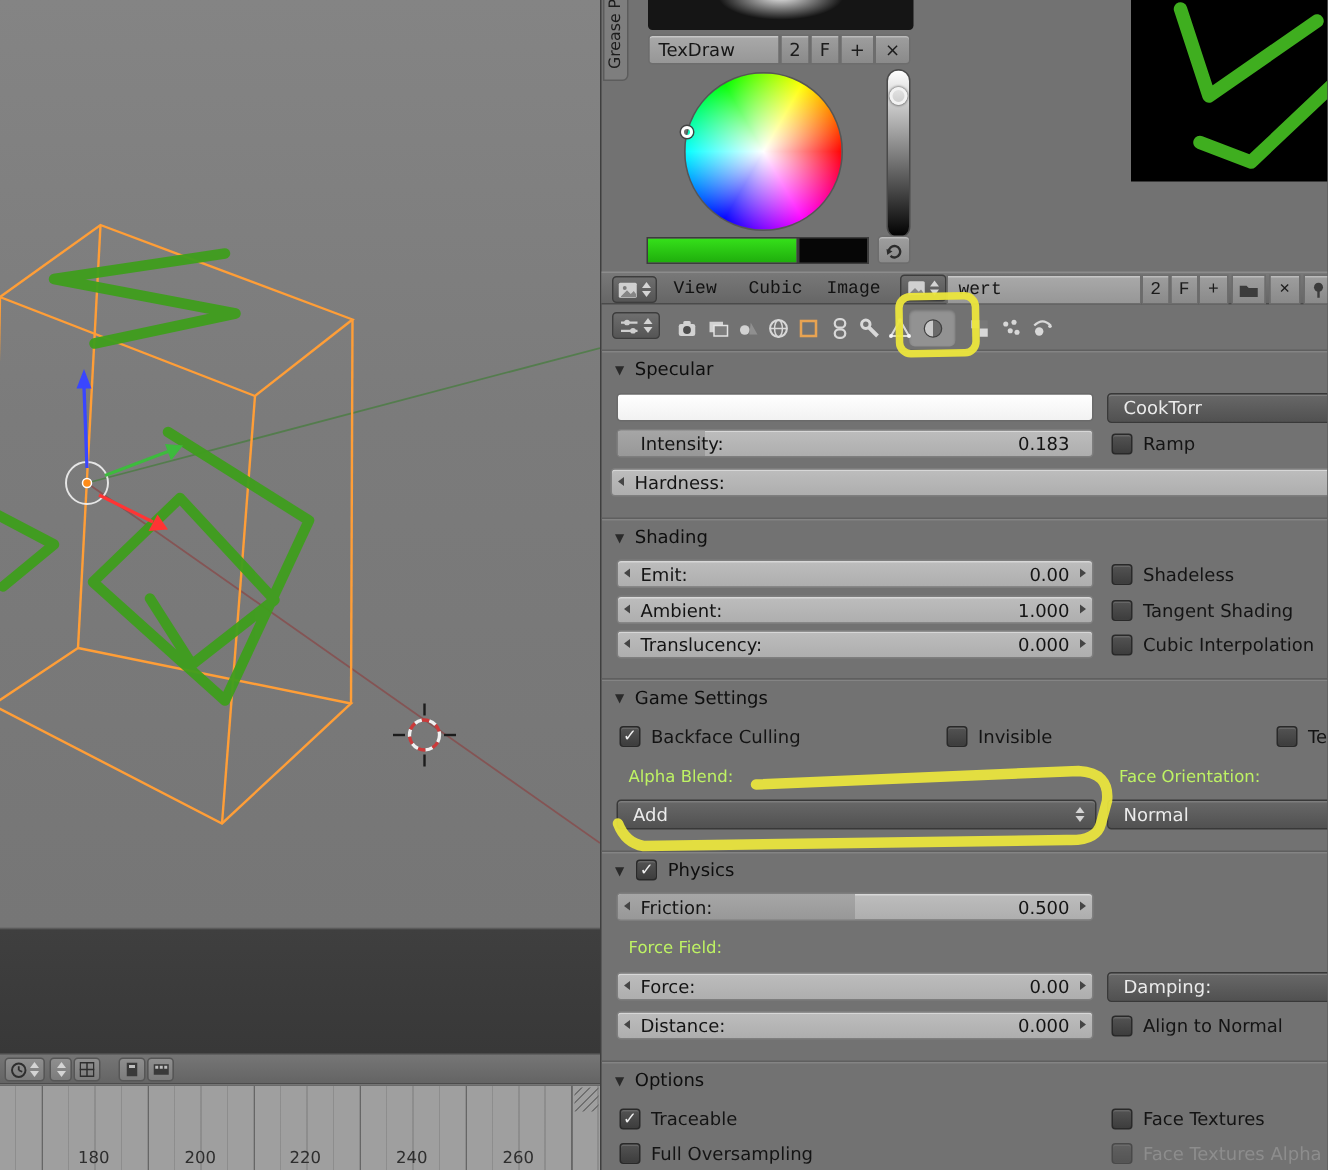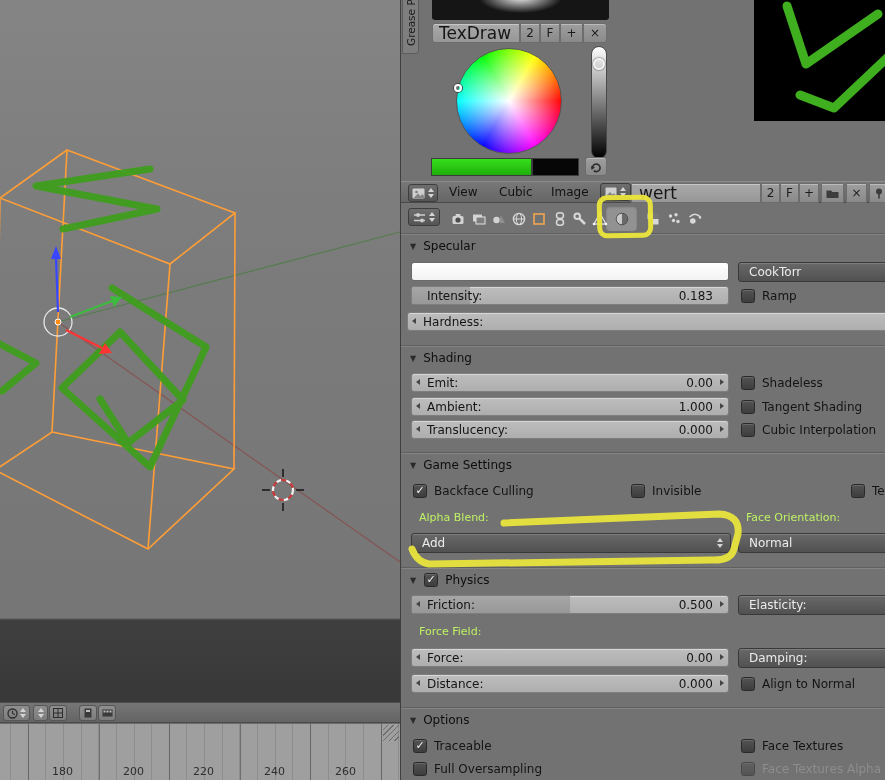"TexDraw" .field { font-size: 17px -> 12px }
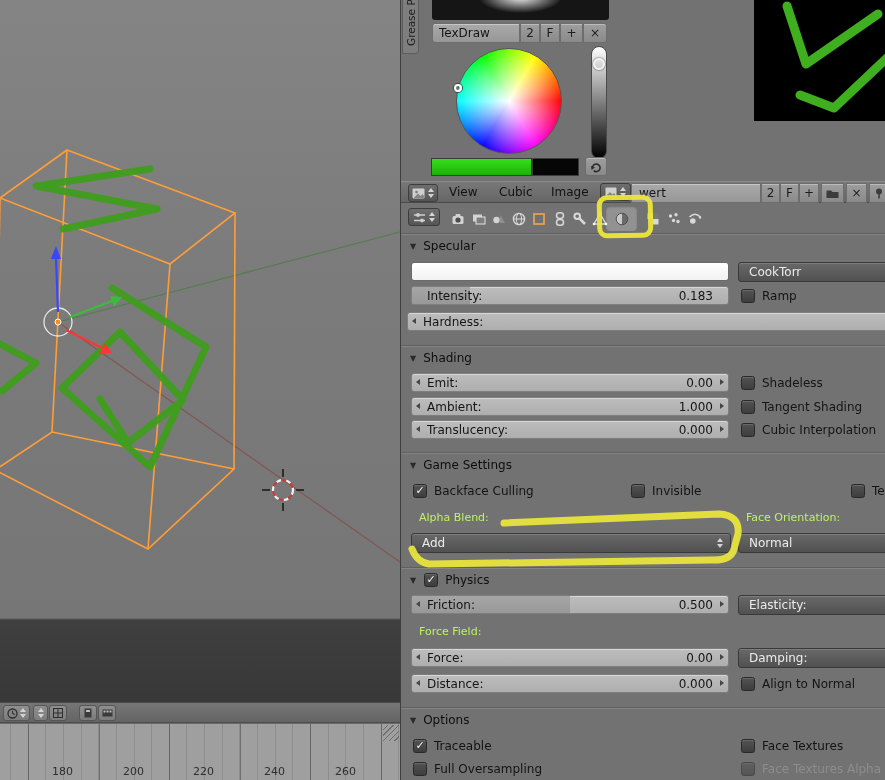"View" #ed-header { font-family: none -> Liberation Mono, monospace }
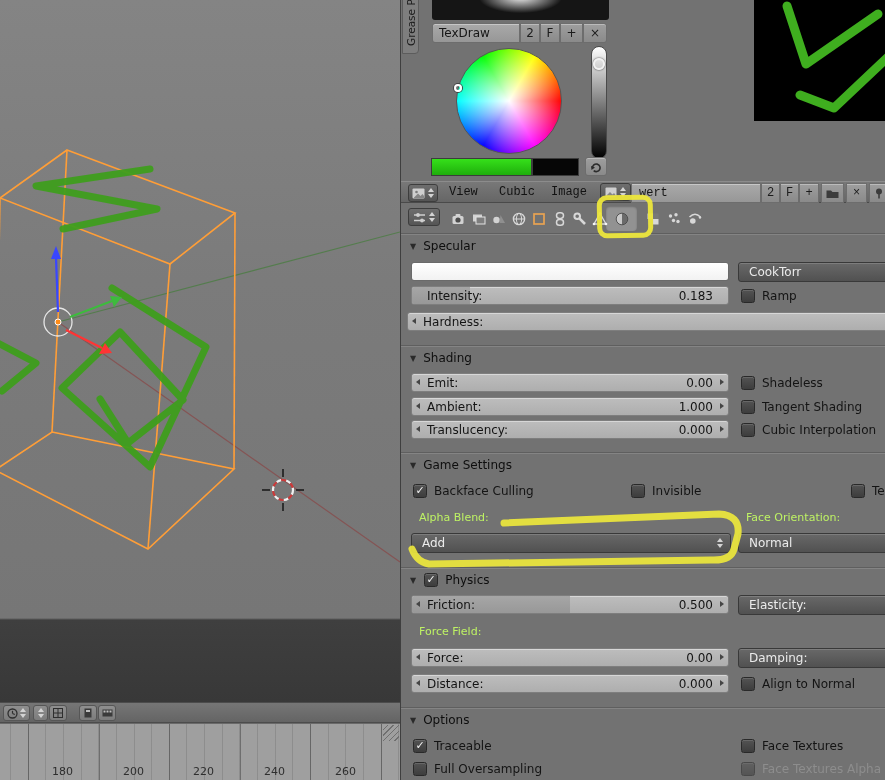"Elasticity:" div.dd { html: <div> <span>Elasticity:</span> </div> -> none }
